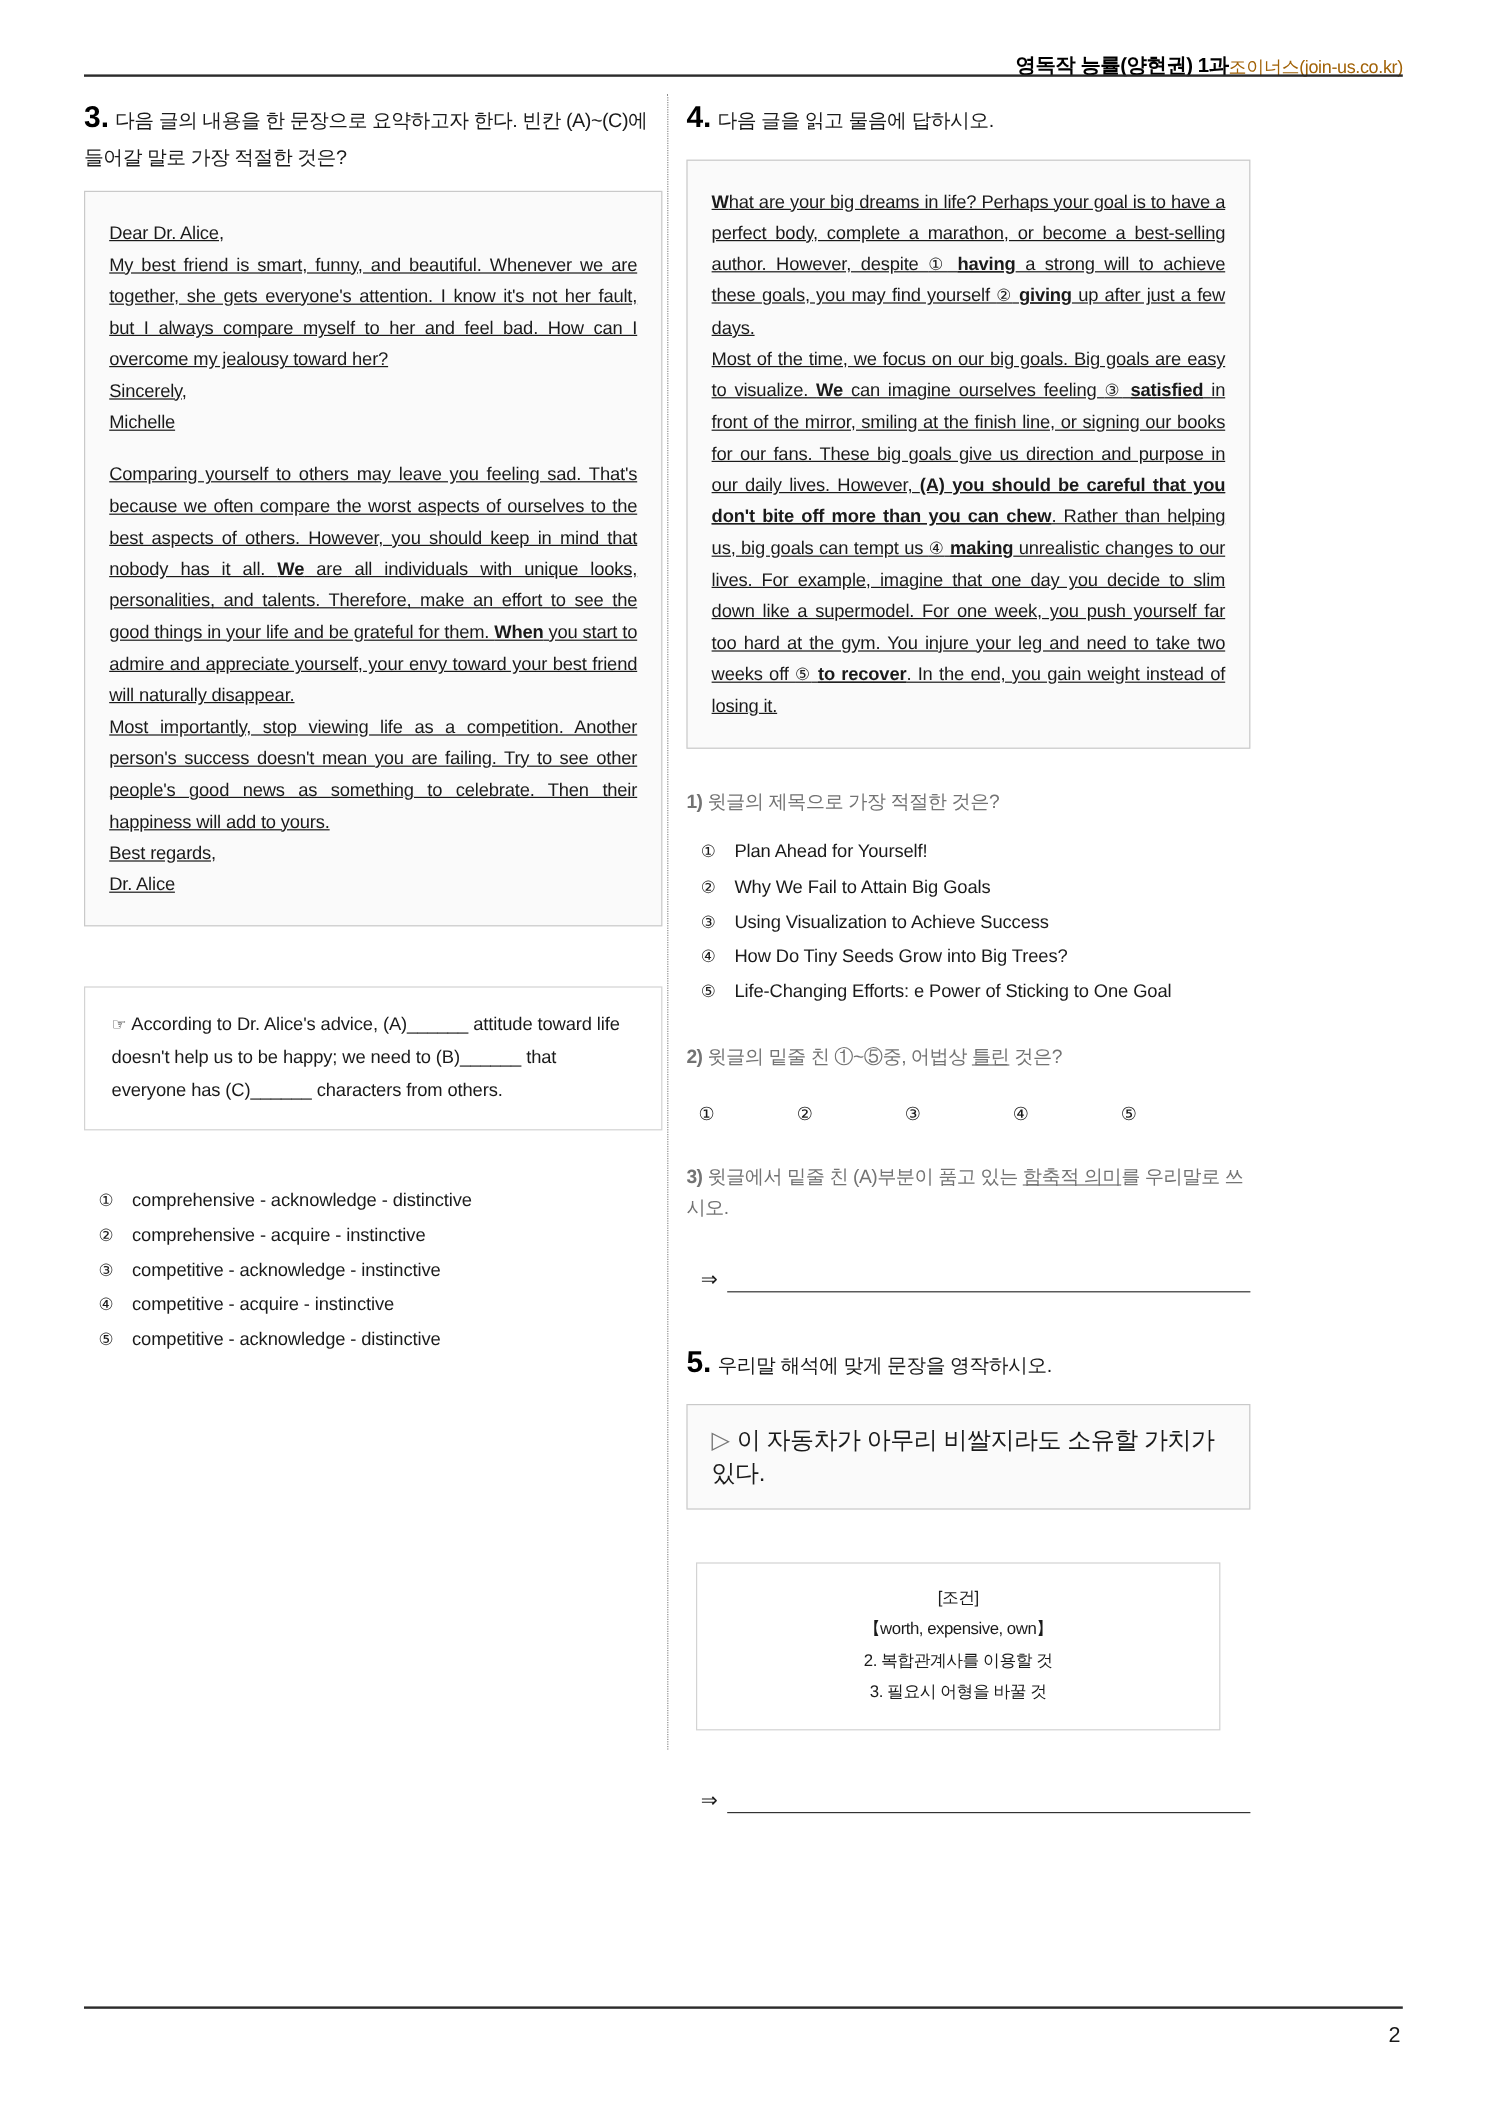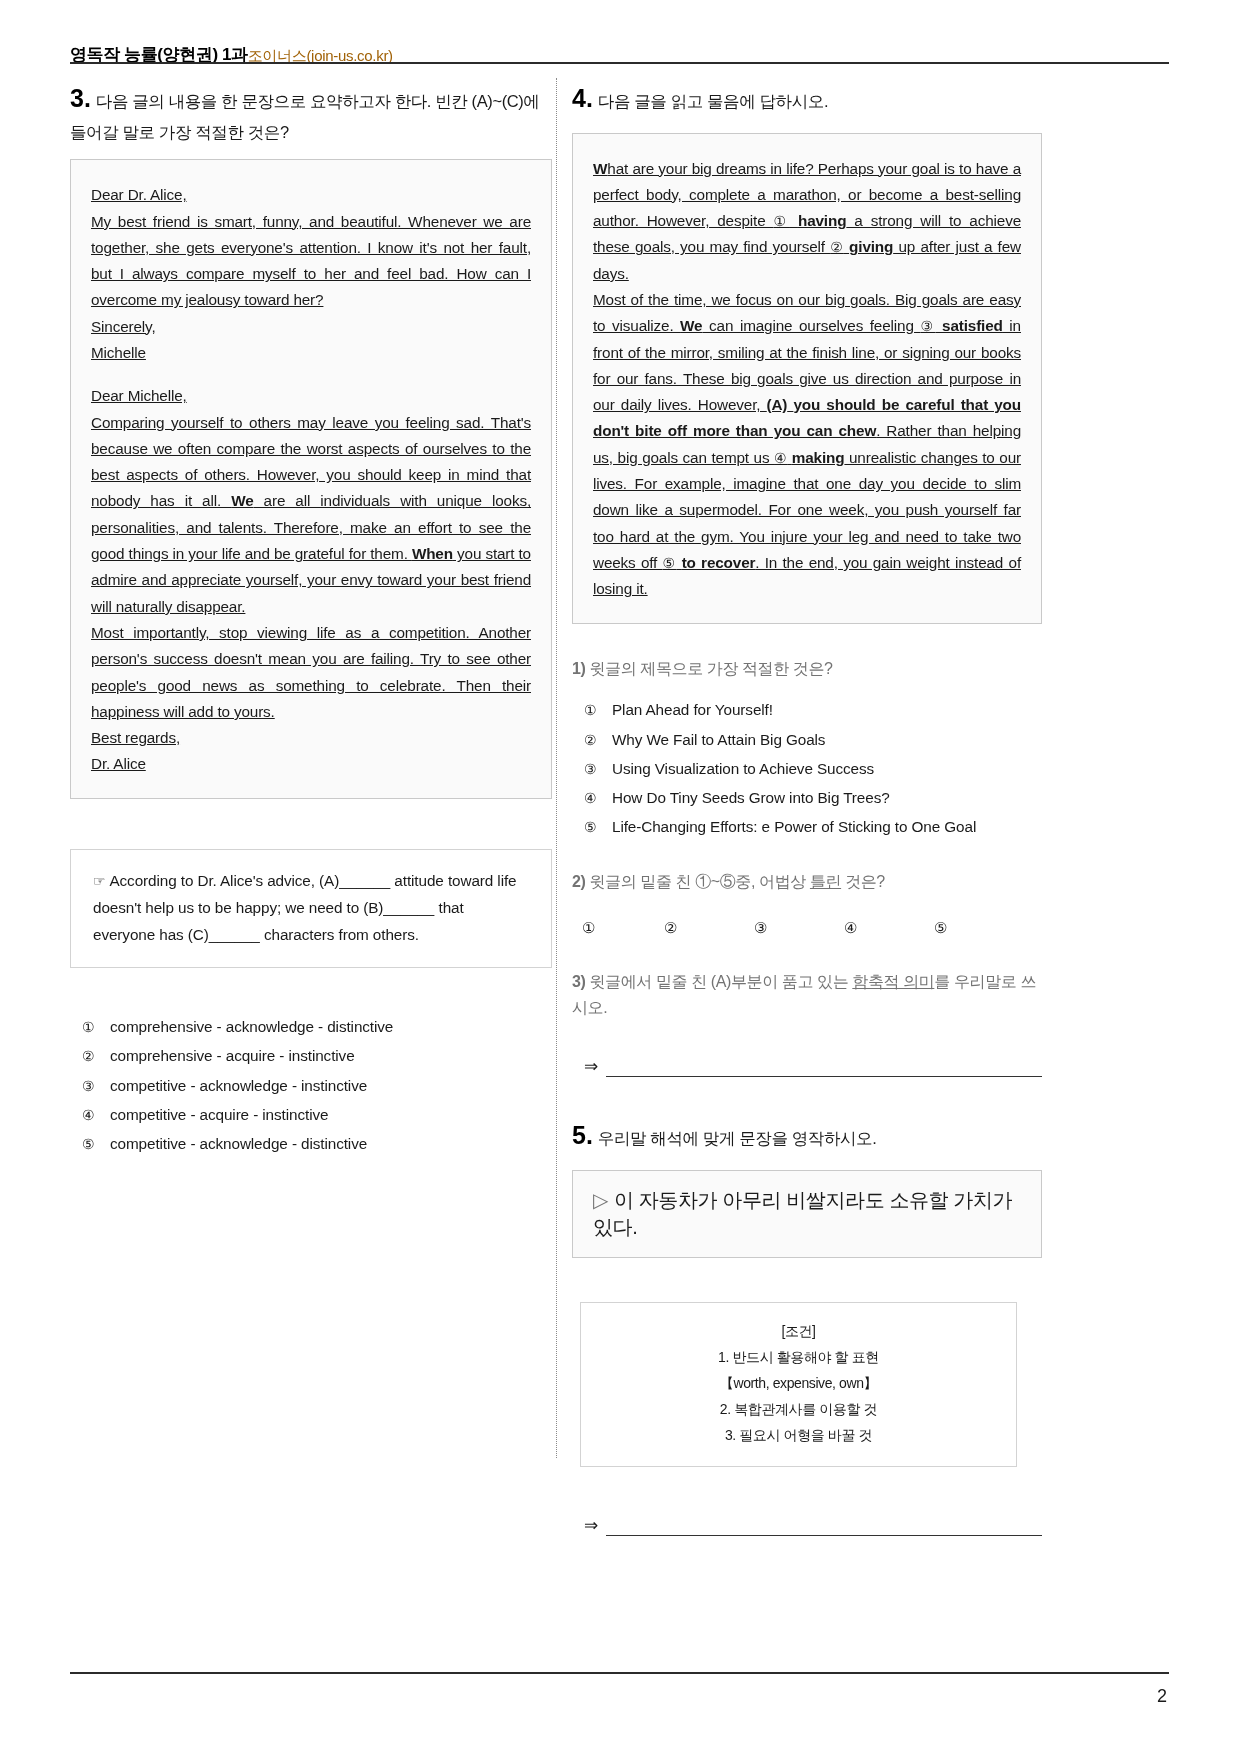"영독작 능률(양현권) 1과" .header { justify-content: flex-start -> flex-end }
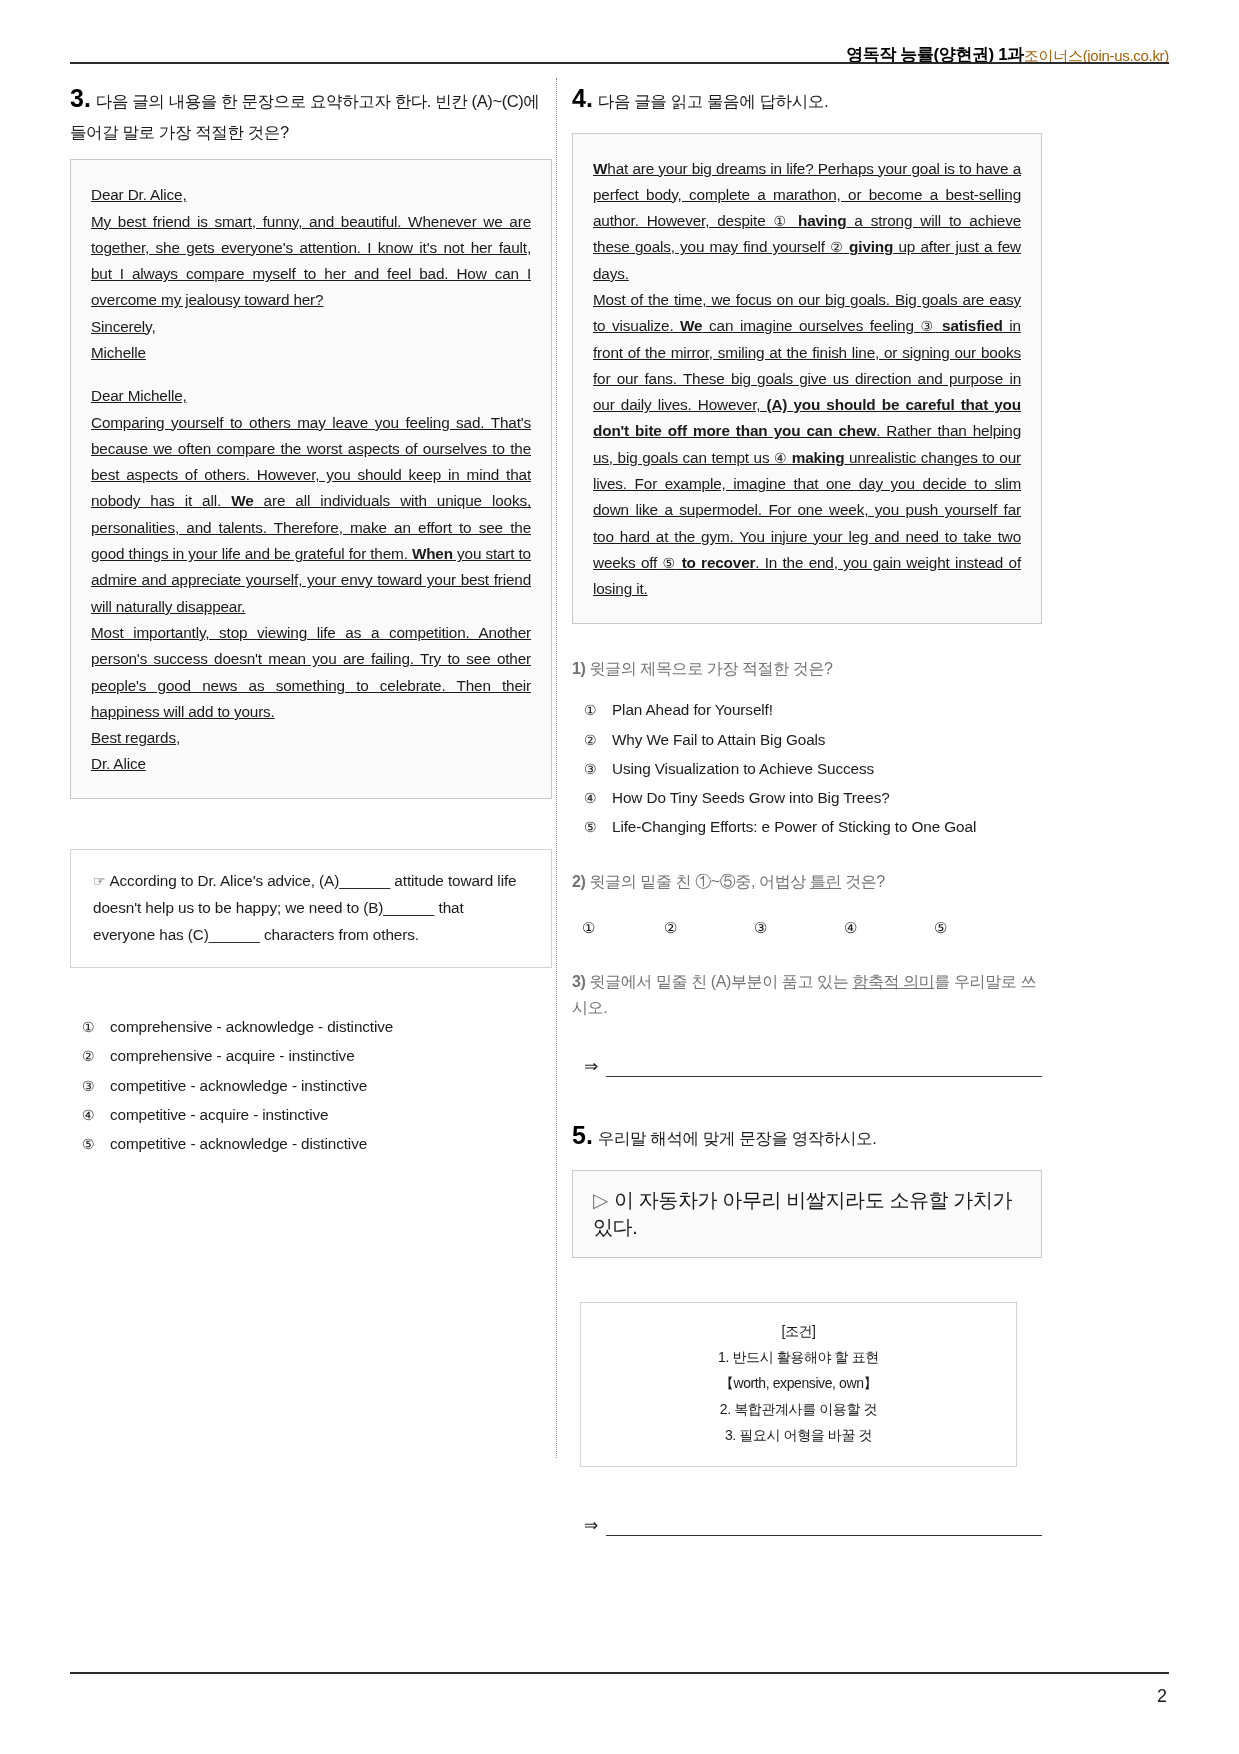"Dear Michelle," p { html: <p>Dear Michelle,</p> -> none }
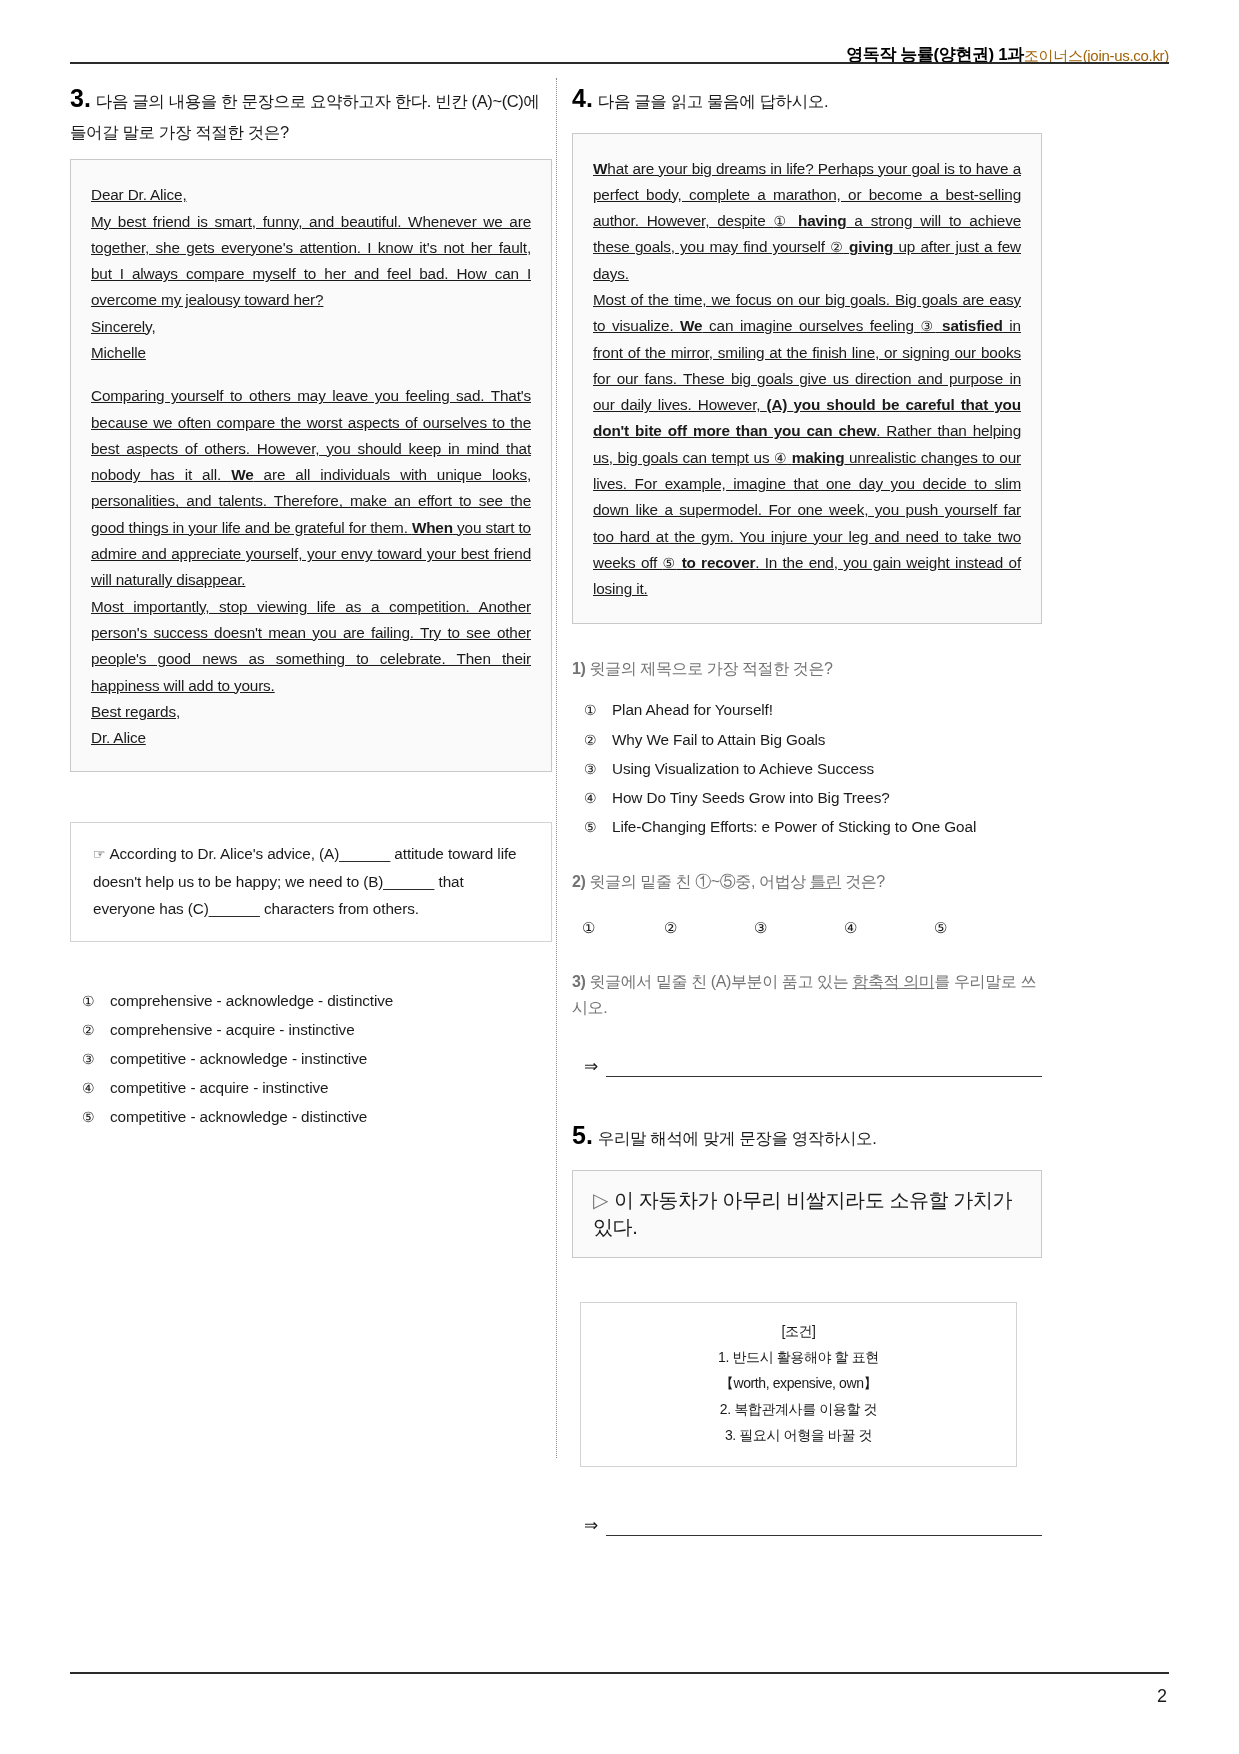"1. 반드시 활용해야 할 표현" div { html: <div>1. 반드시 활용해야 할 표현</div> -> none }
